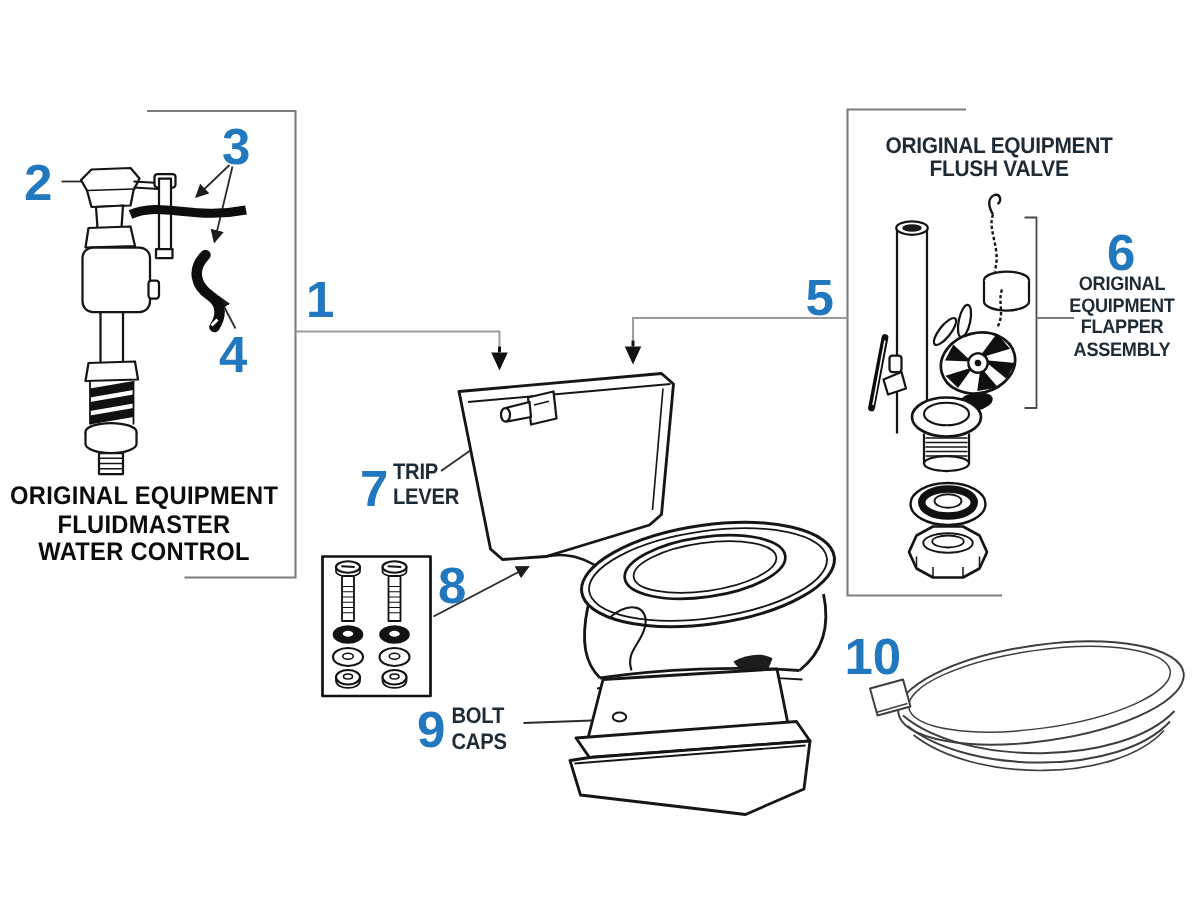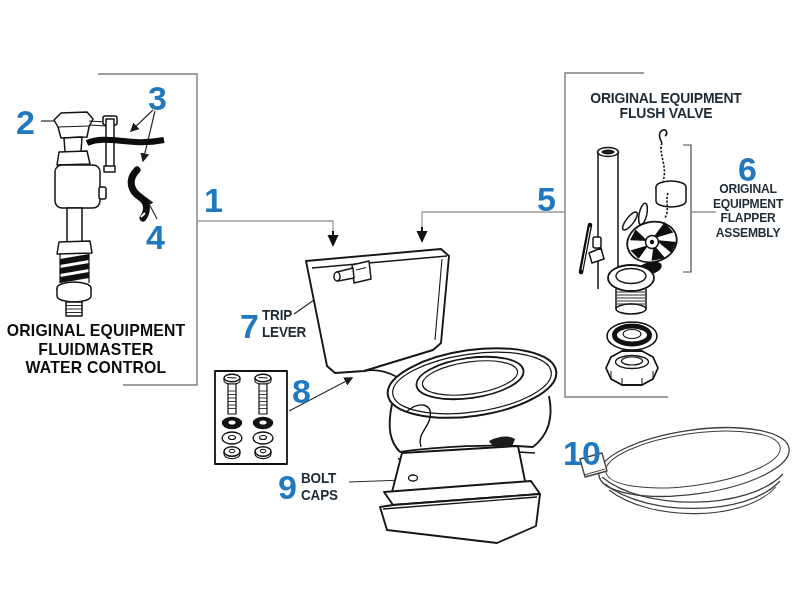"10" .n10 { top: 436px -> 421px }
